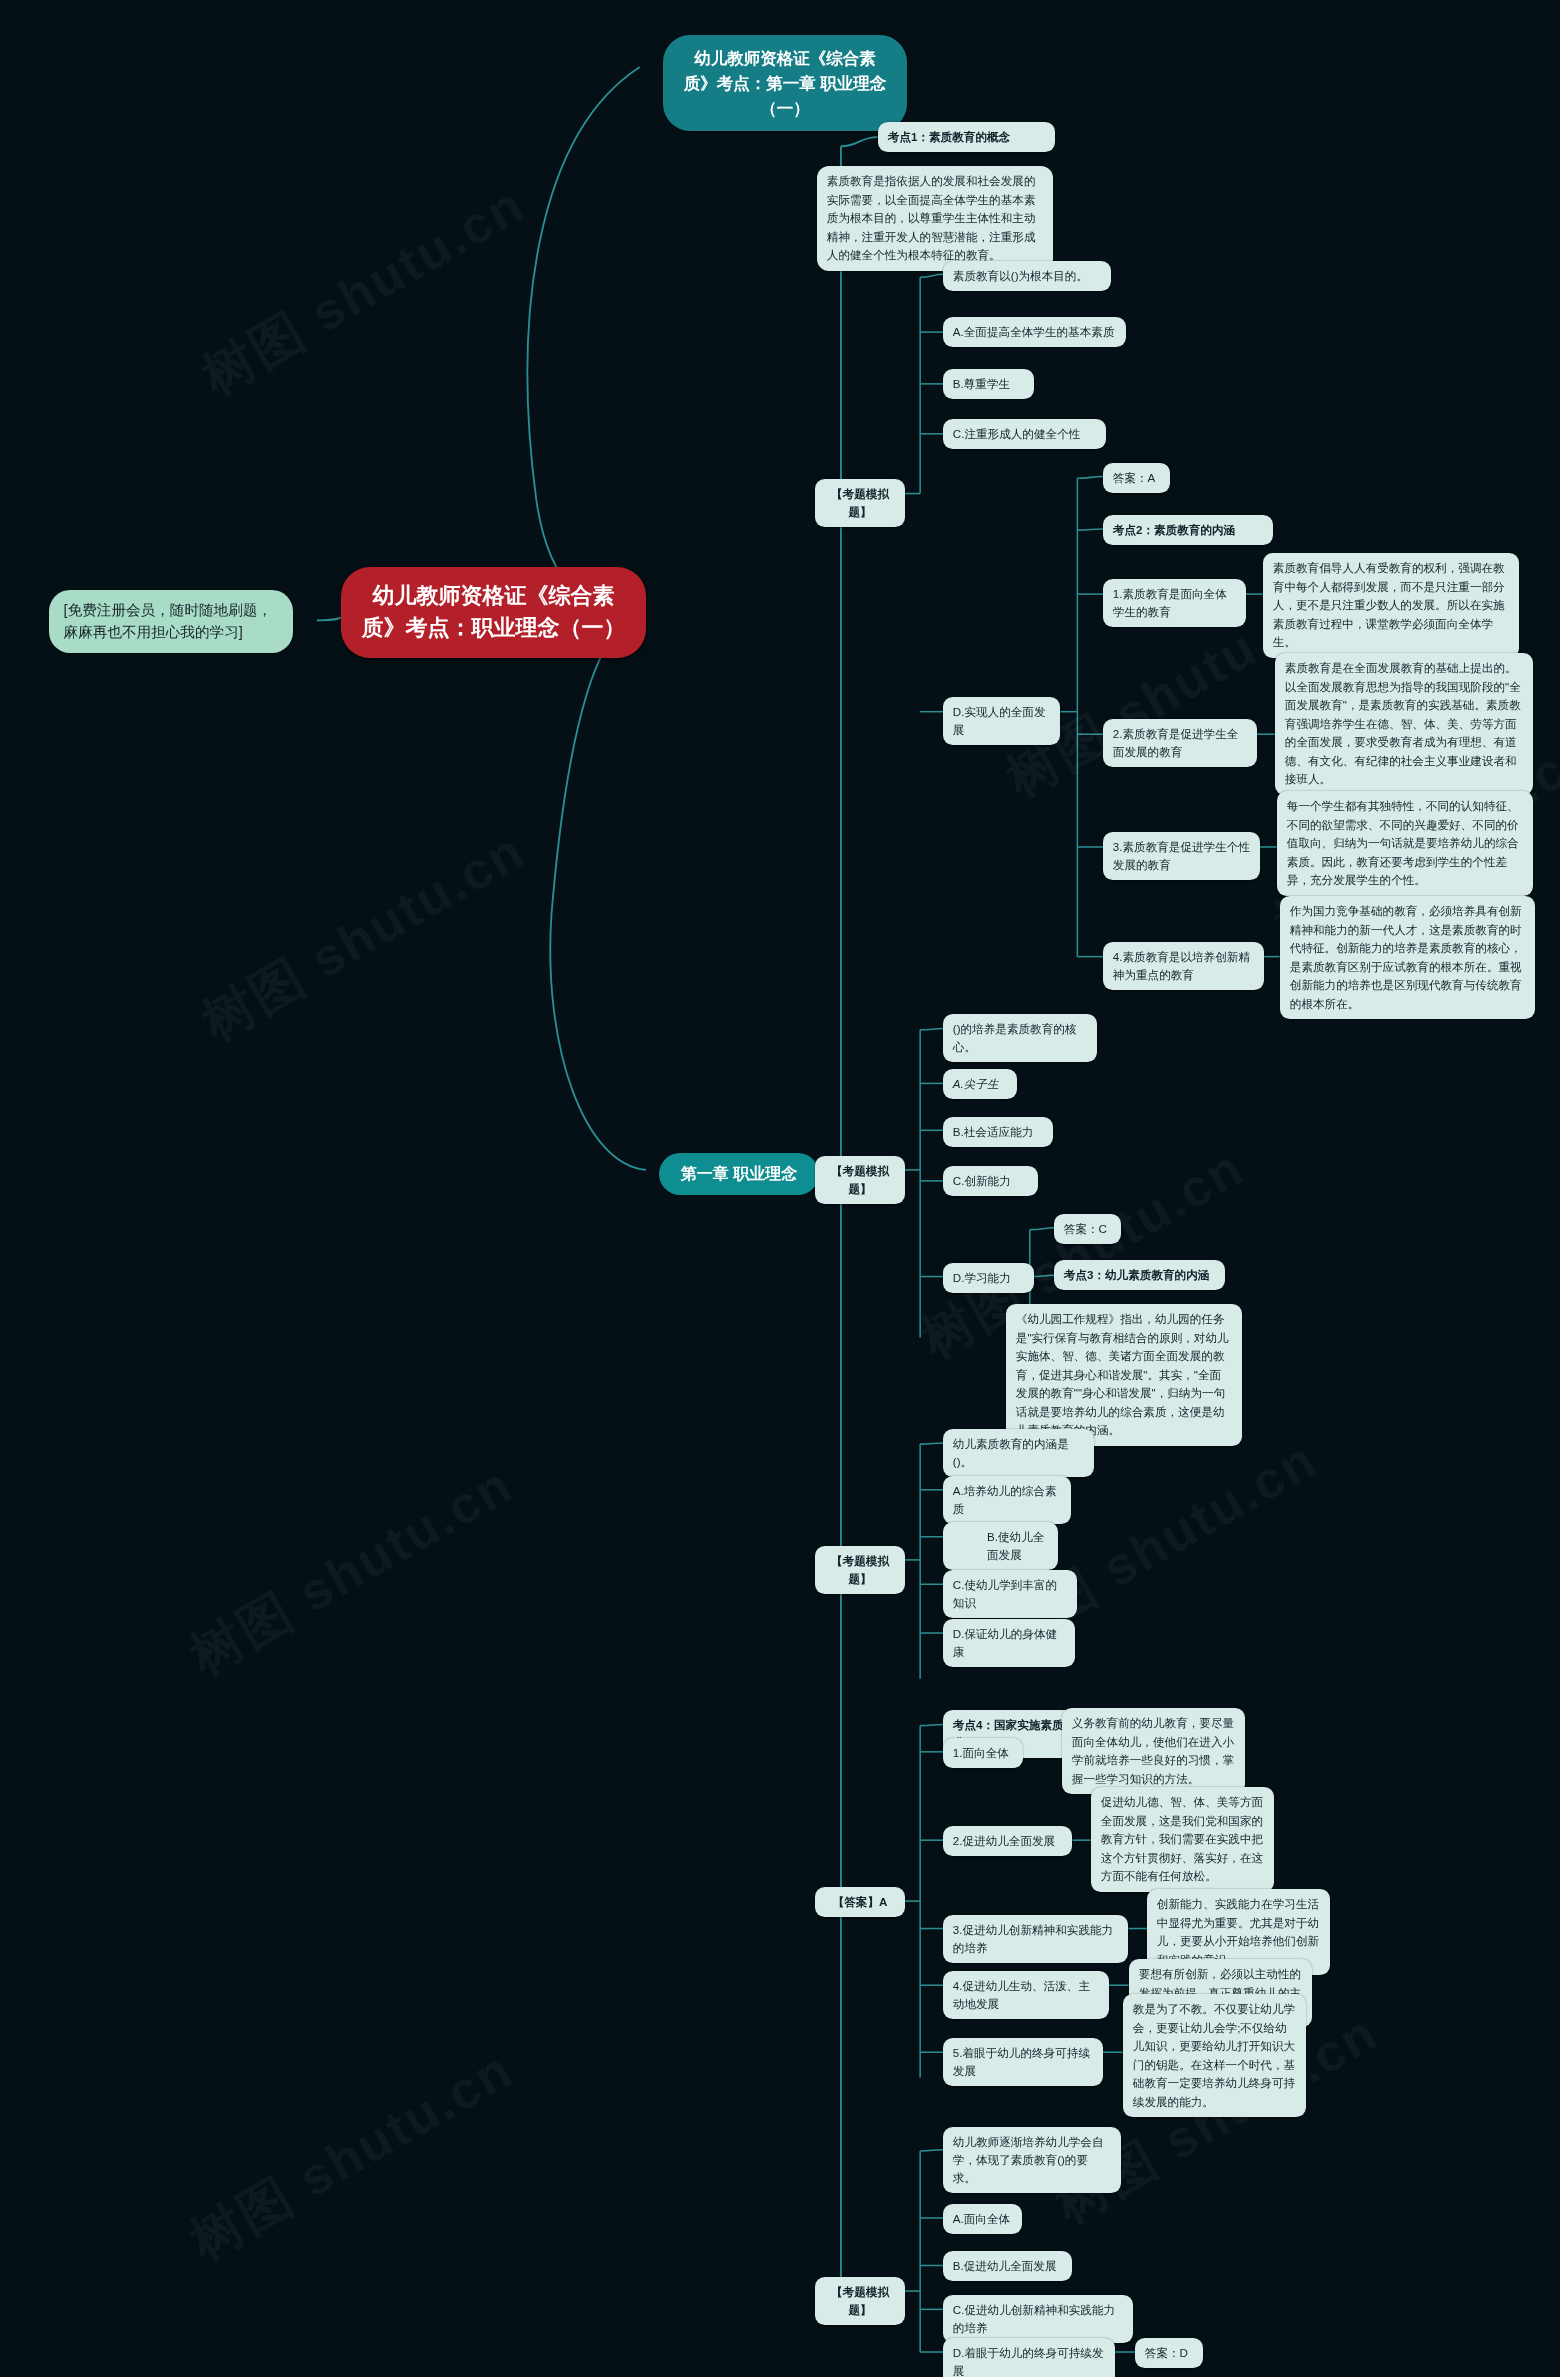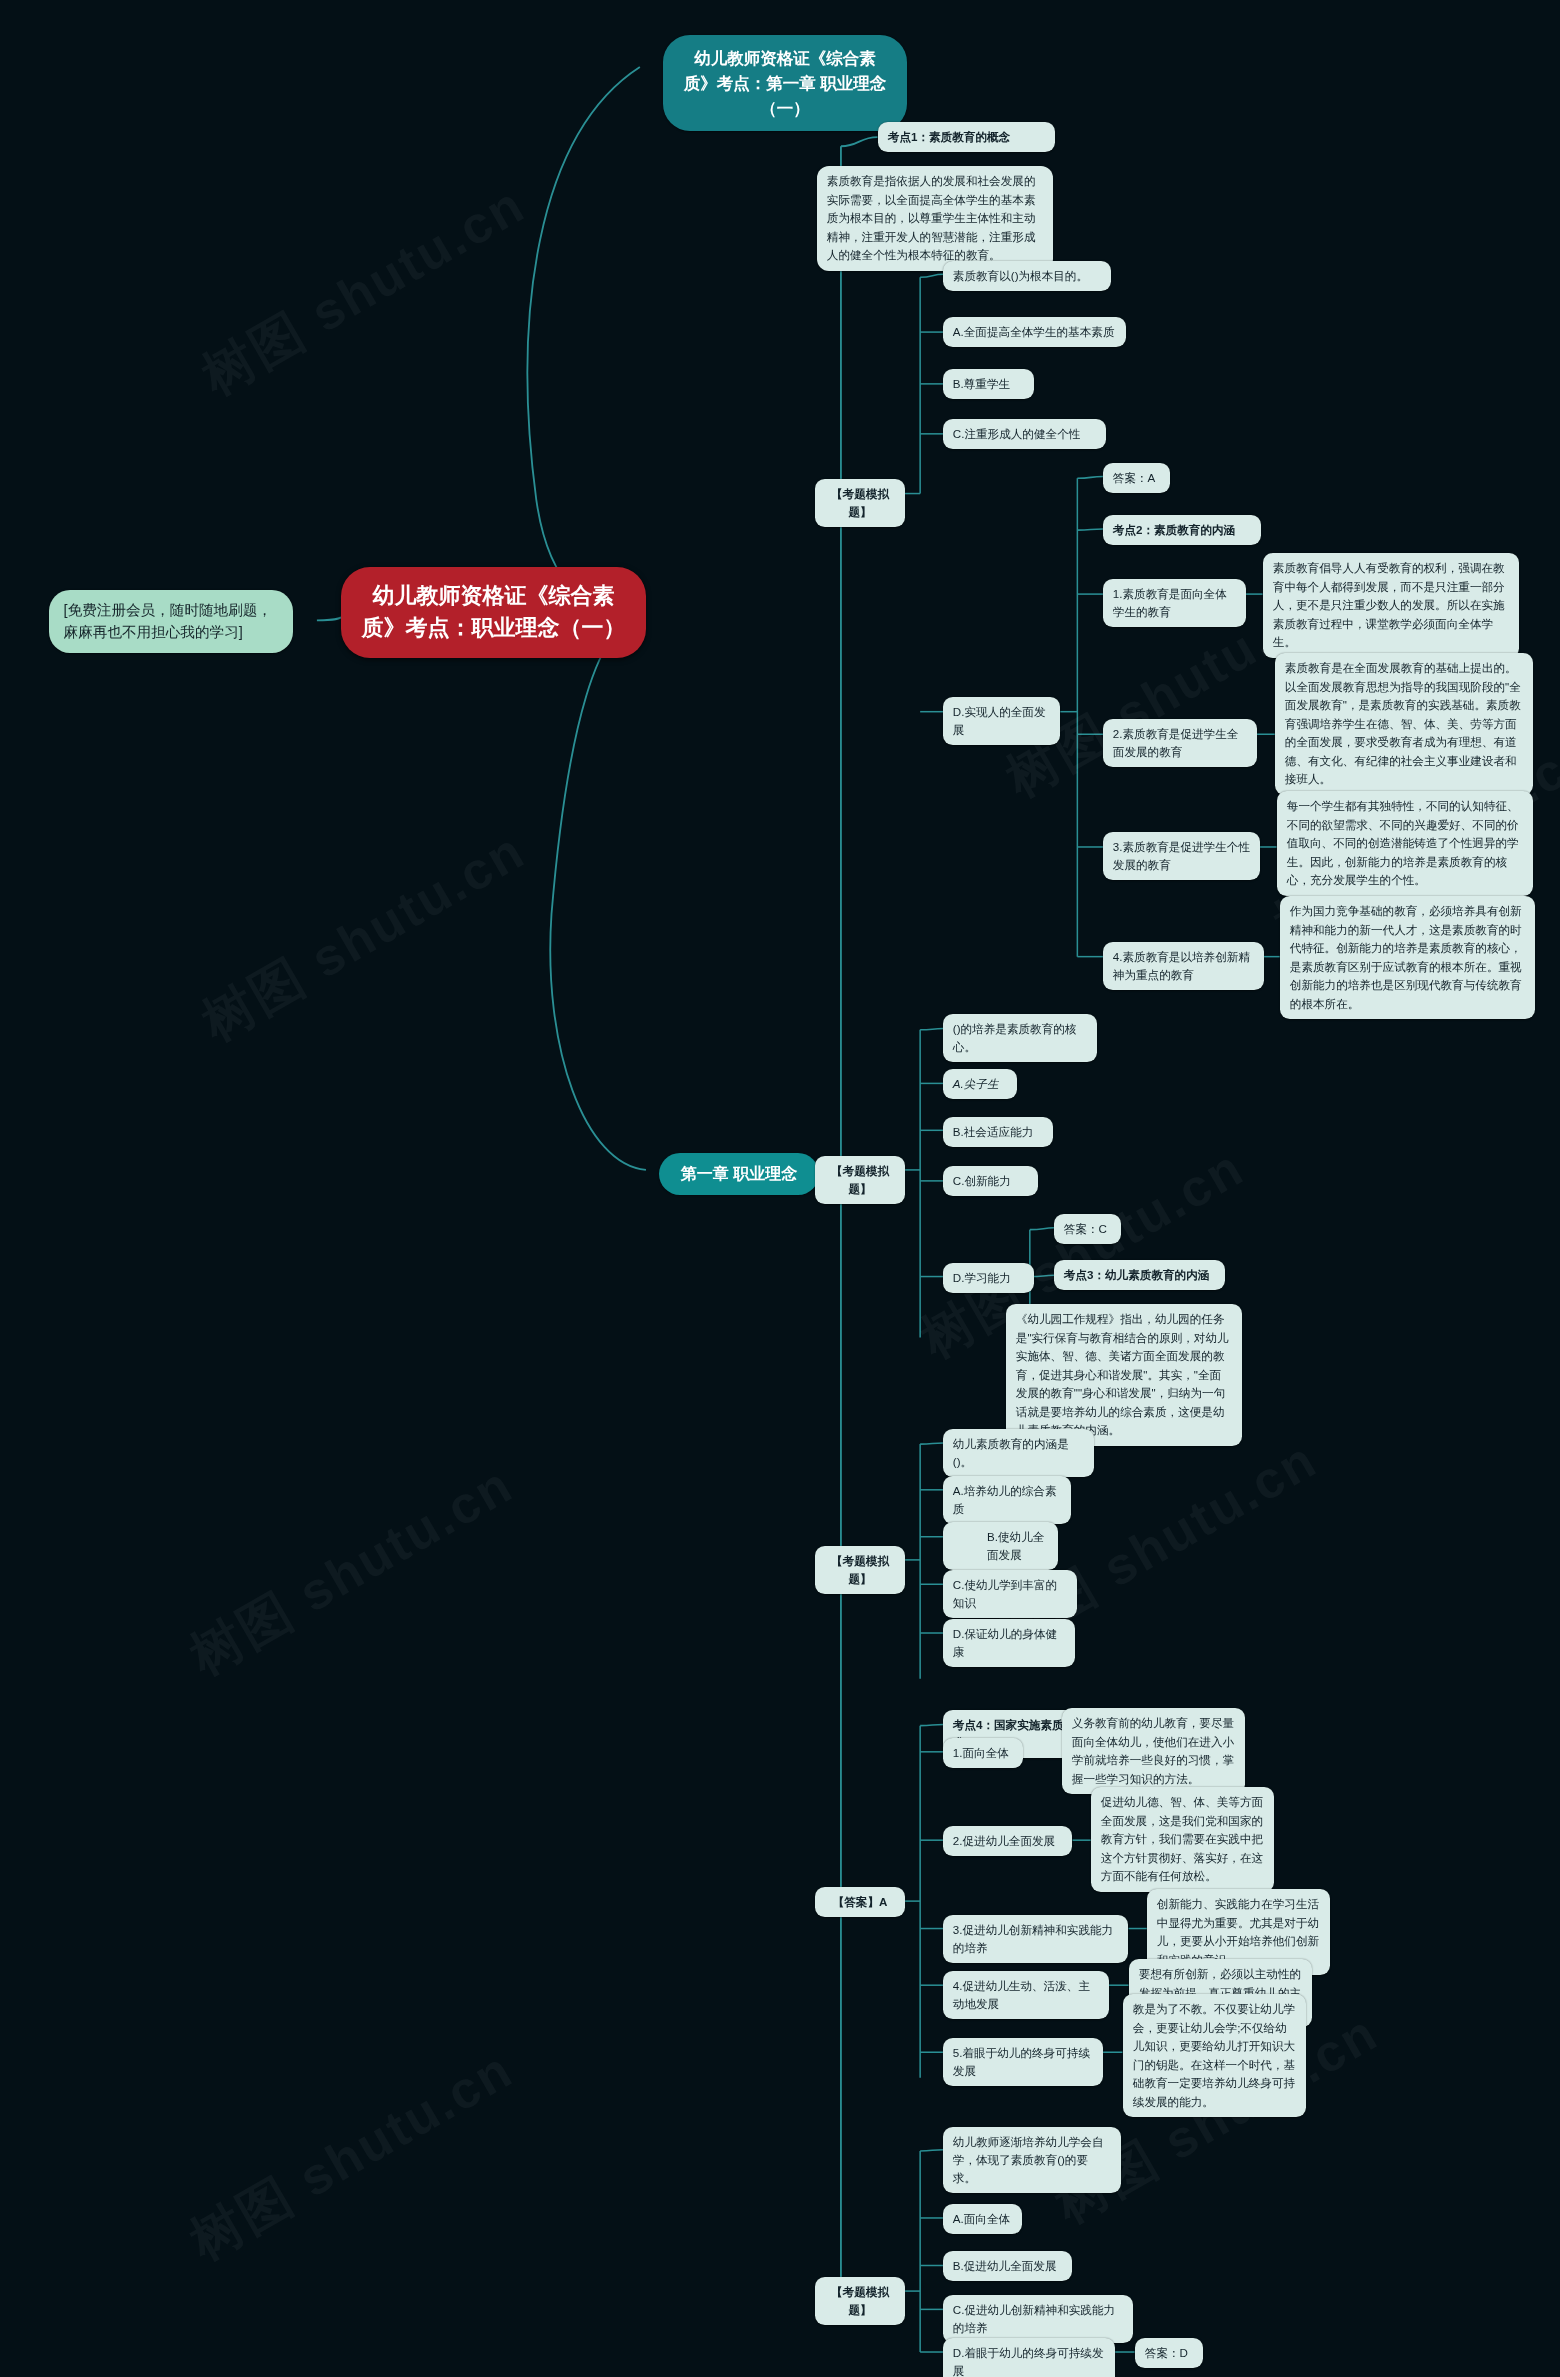"考点2：素质教育的内涵" div.node { width: 158px -> 170px }
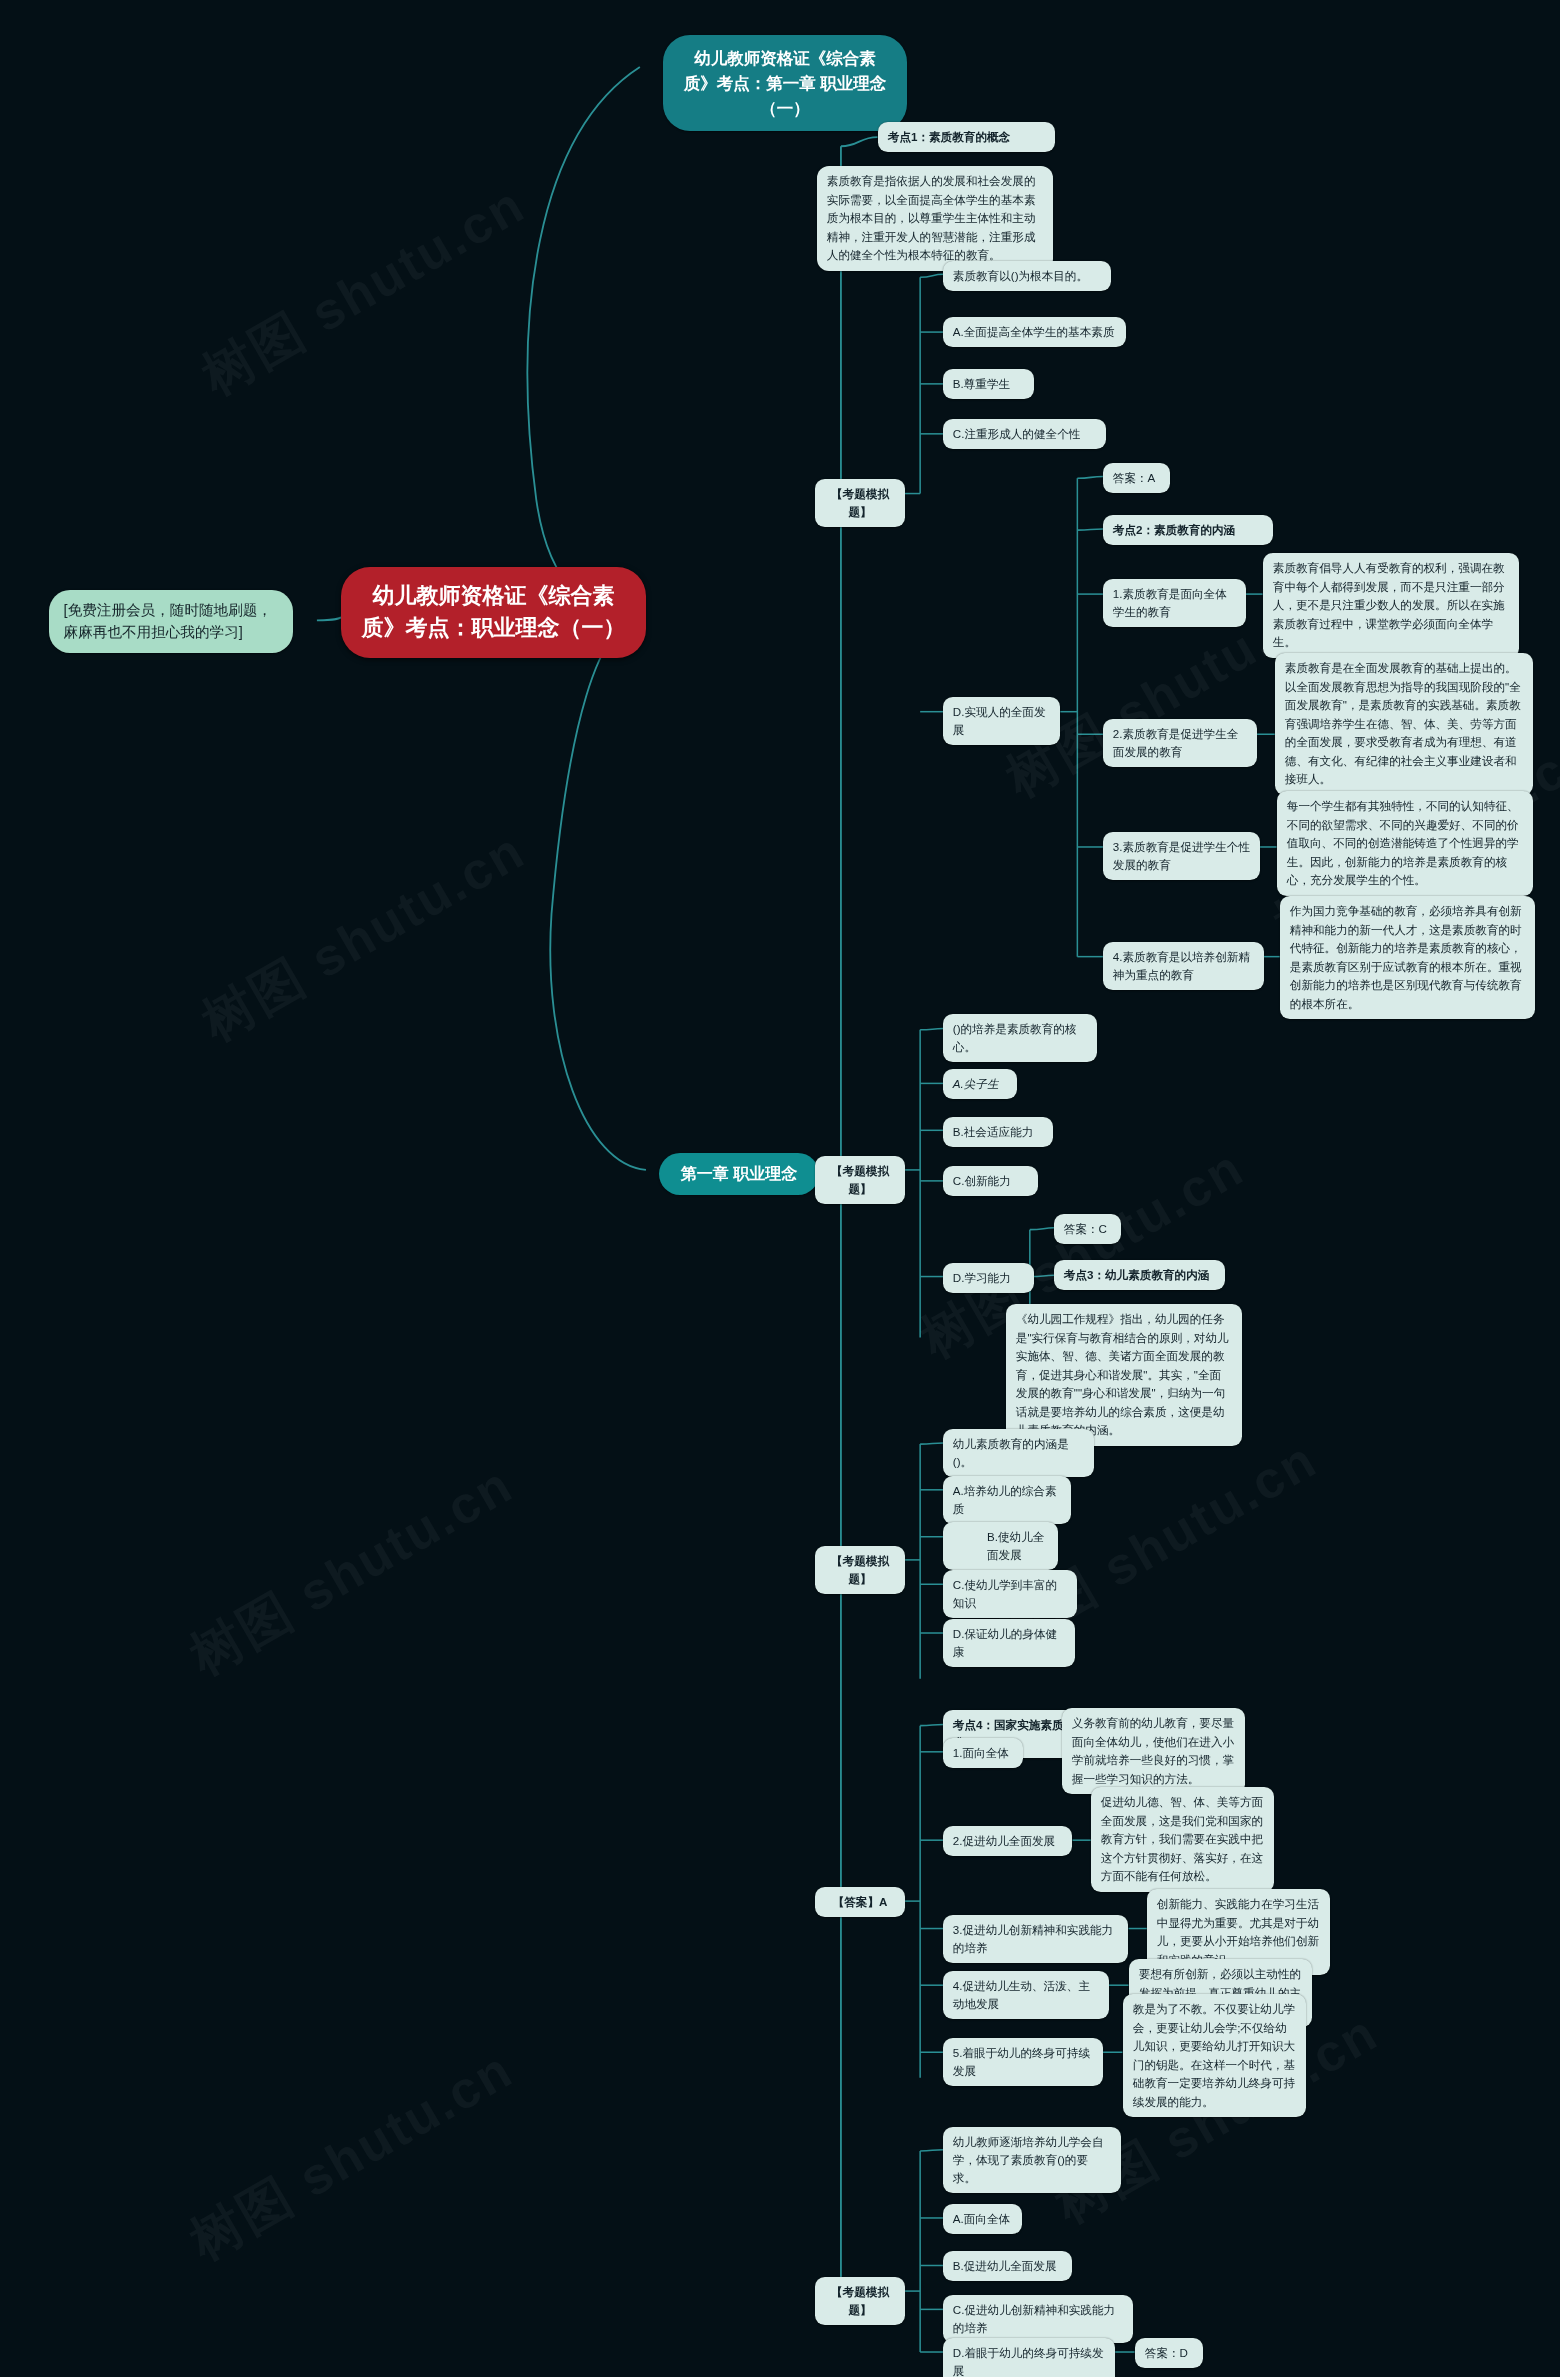"每一个学生都有其独特性，不同的认知特征、不同的欲望需求、不同的兴趣爱好、不同的价" div.node { text: 不同的创造潜能铸造了个性迥异的学生。因此，创新能力的培养是素质教育的核心 -> 归纳为一句话就是要培养幼儿的综合素质。因此，教育还要考虑到学生的个性差异 }
